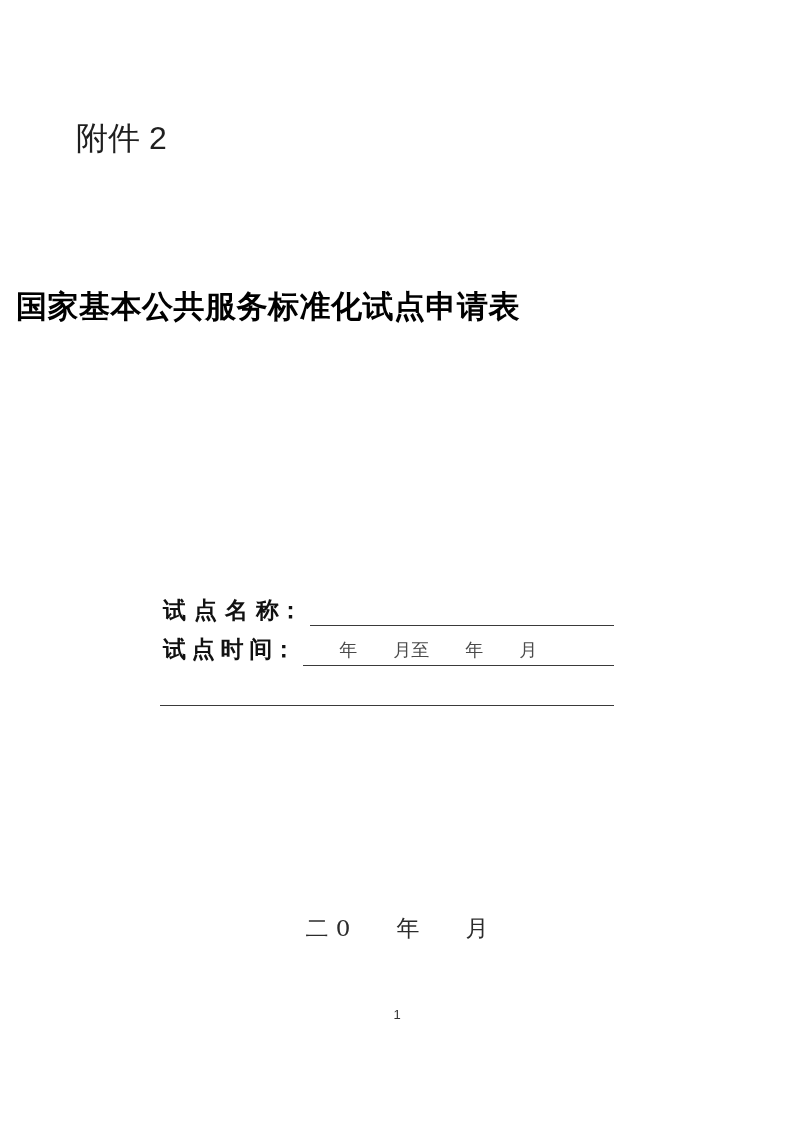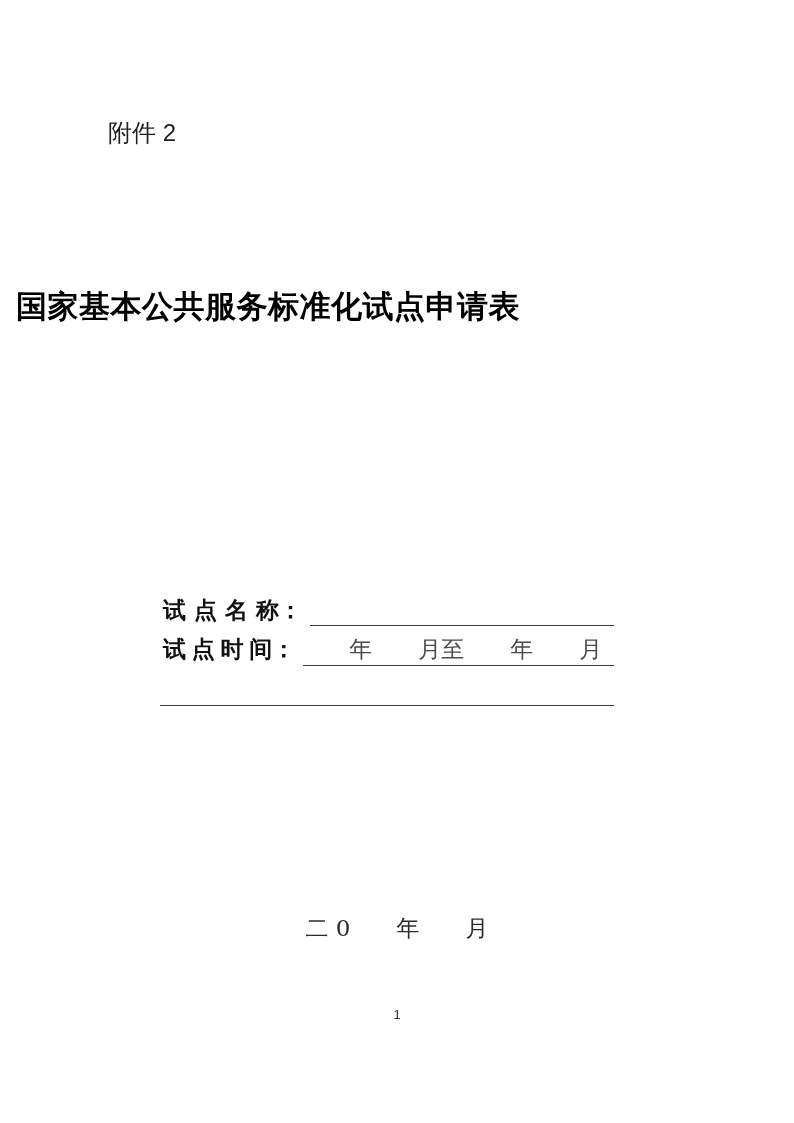"附件 2" .attachment { font-size: 24px -> 32px; margin-left: 32px -> none }
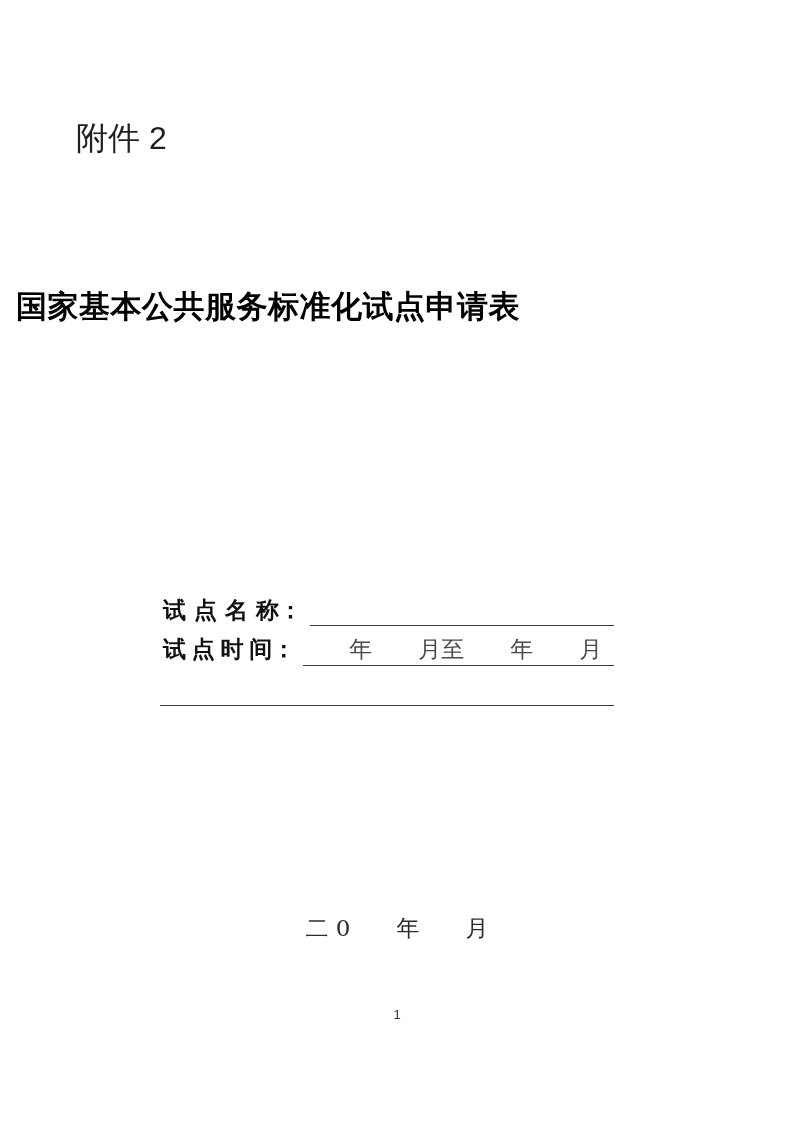"年 月至 年 月" .field-blank { font-size: 23px -> 18px }
